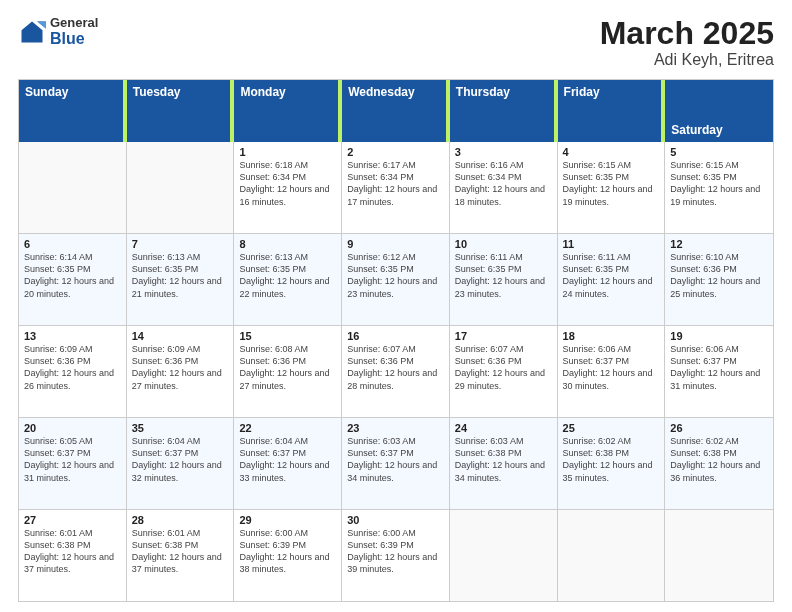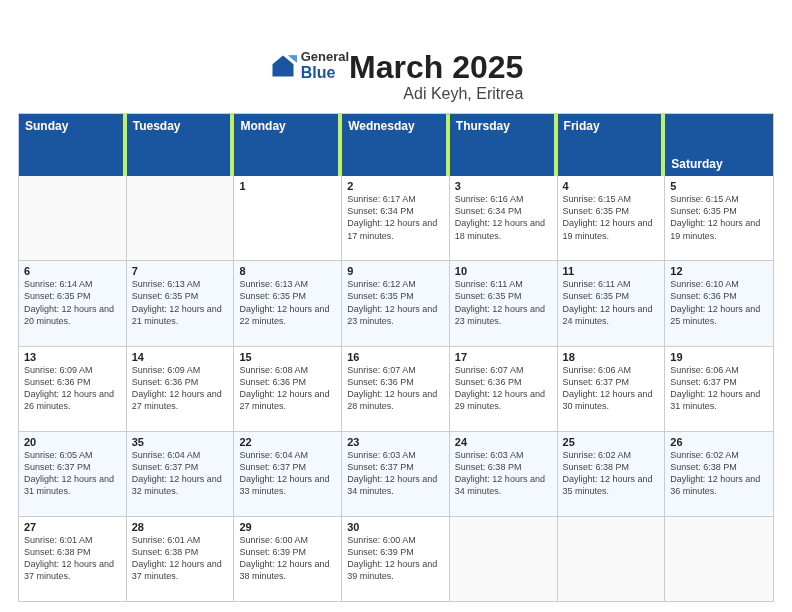"General" .header { justify-content: center -> space-between; margin-top: 34px -> none }
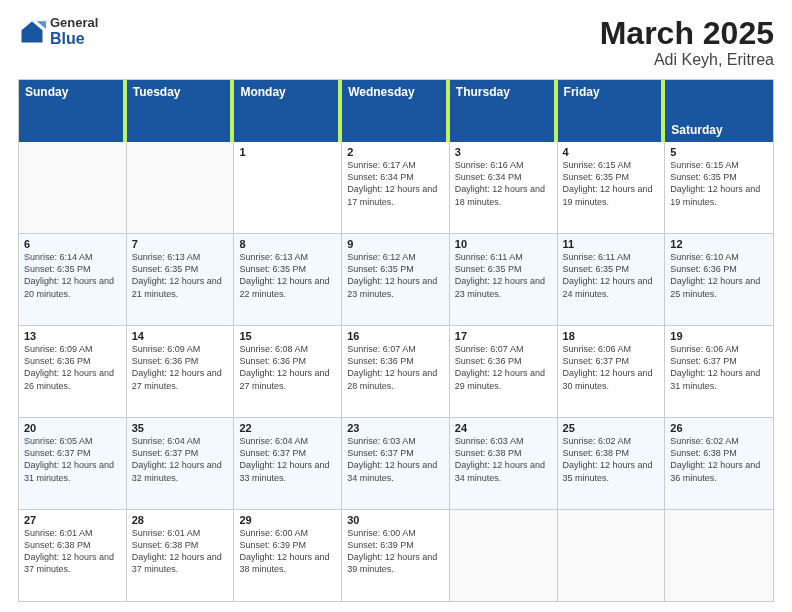"Sunrise: 6:18 AM Sunset: 6:34" div.day-info { html: none -> <div>Sunrise: 6:18 AM Sunset: 6:34 PM Daylight: 12 hours and 16 minutes.</div> }
